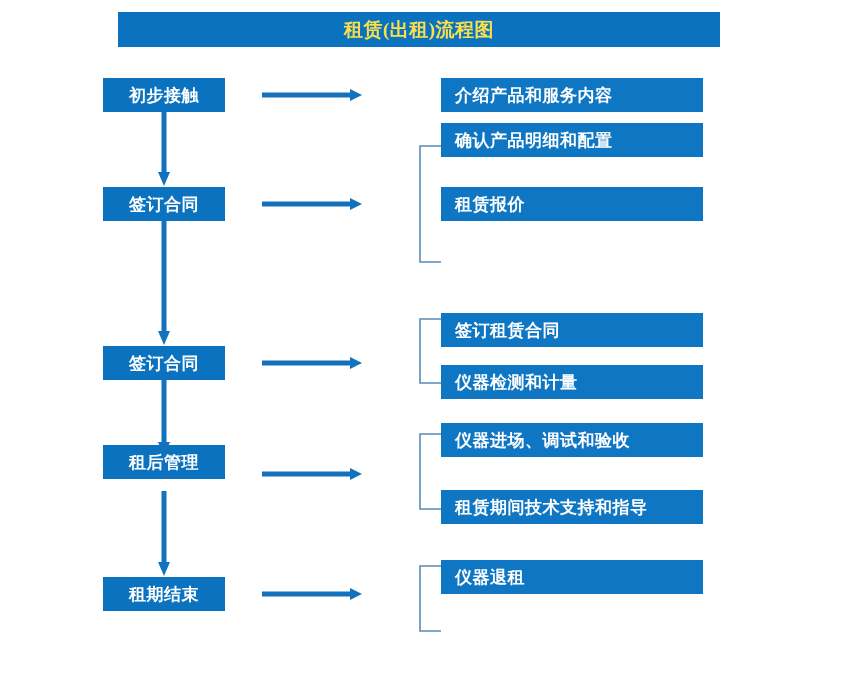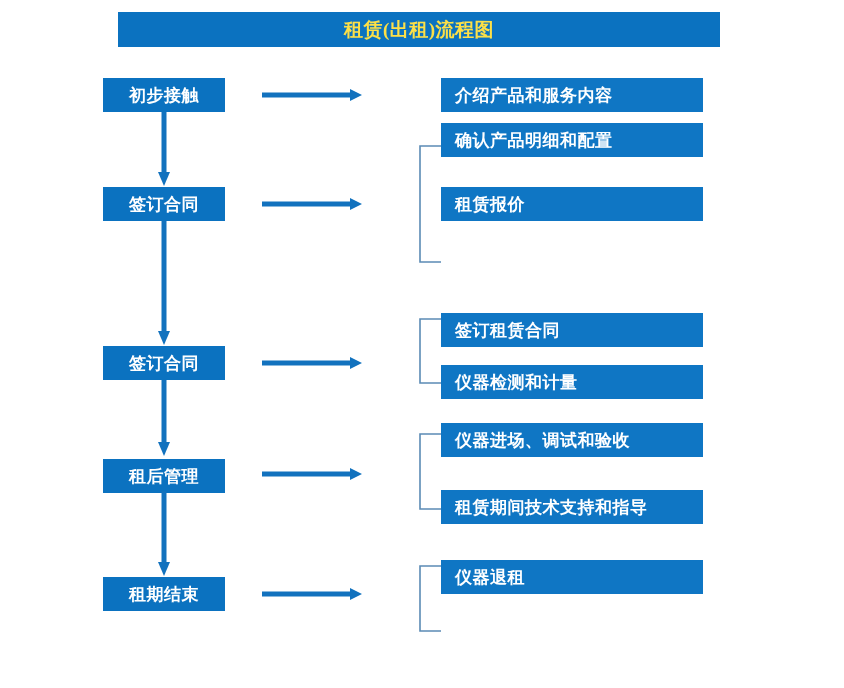"租后管理" div.stage-box { top: 459px -> 445px }
